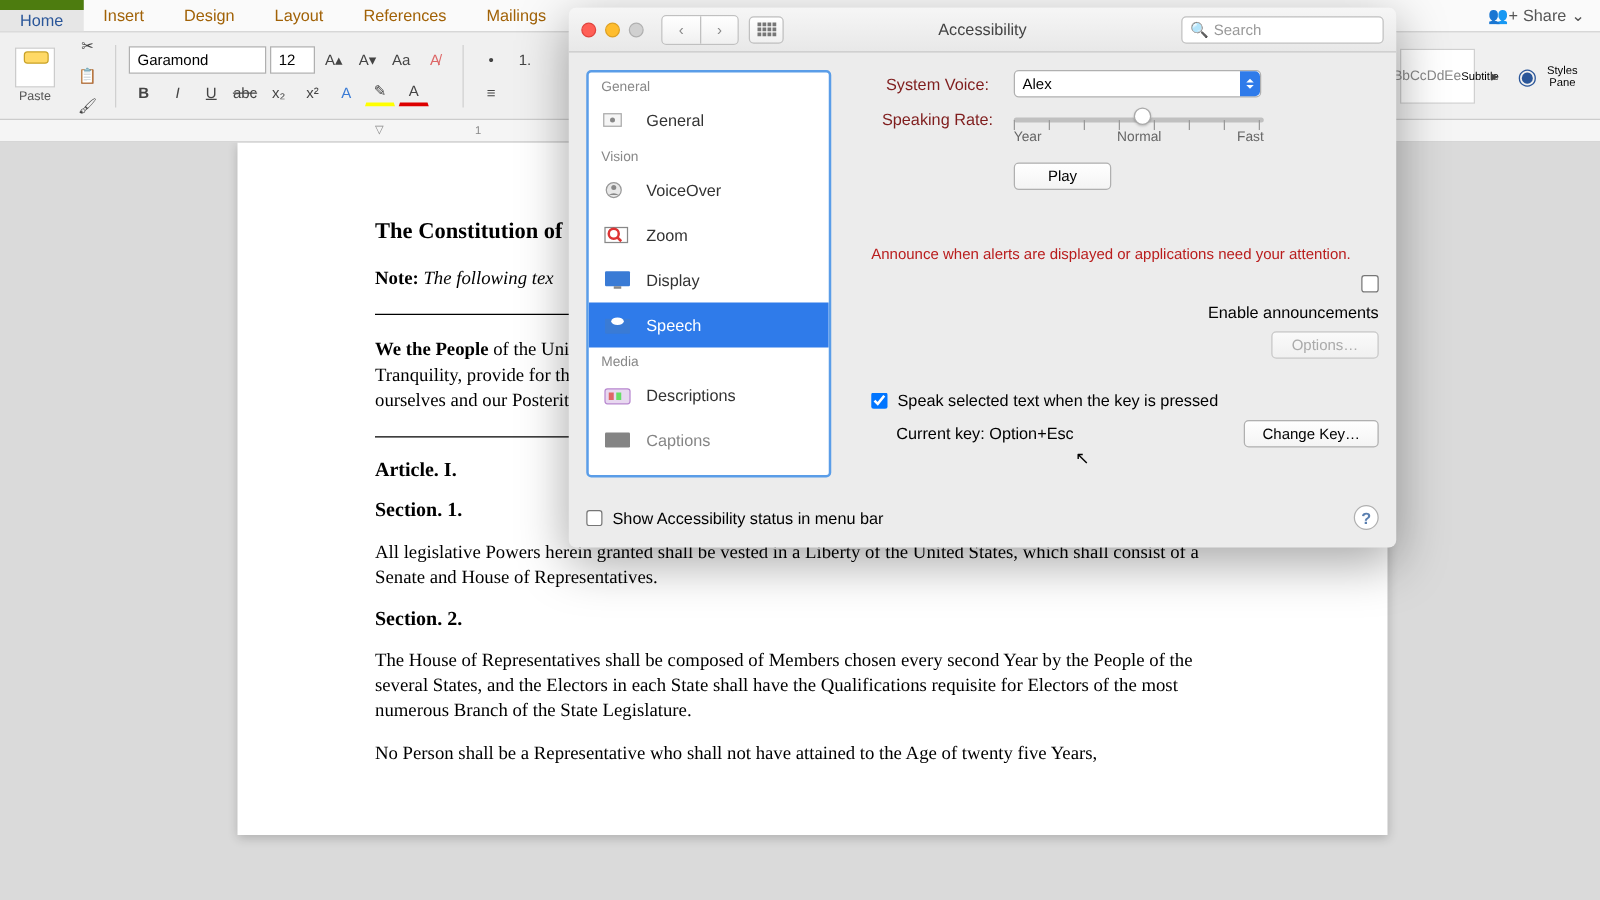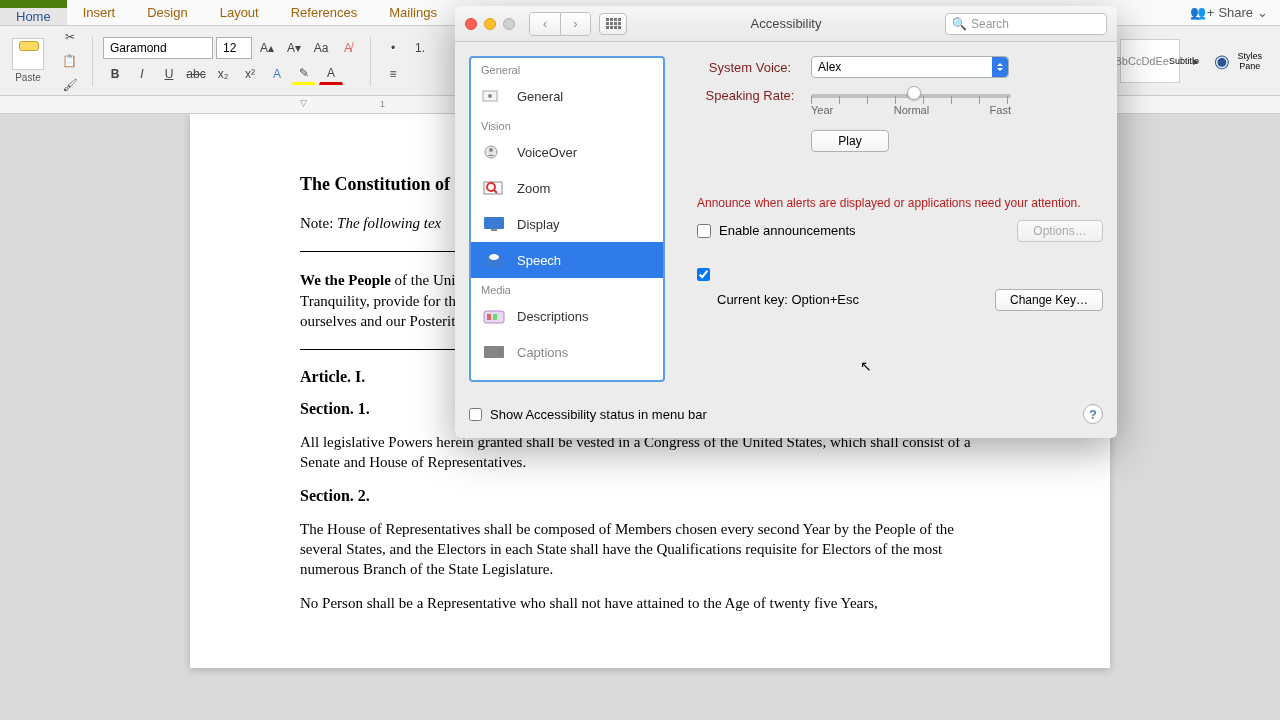"Note:" .page .note-label { font-weight: normal -> bold }
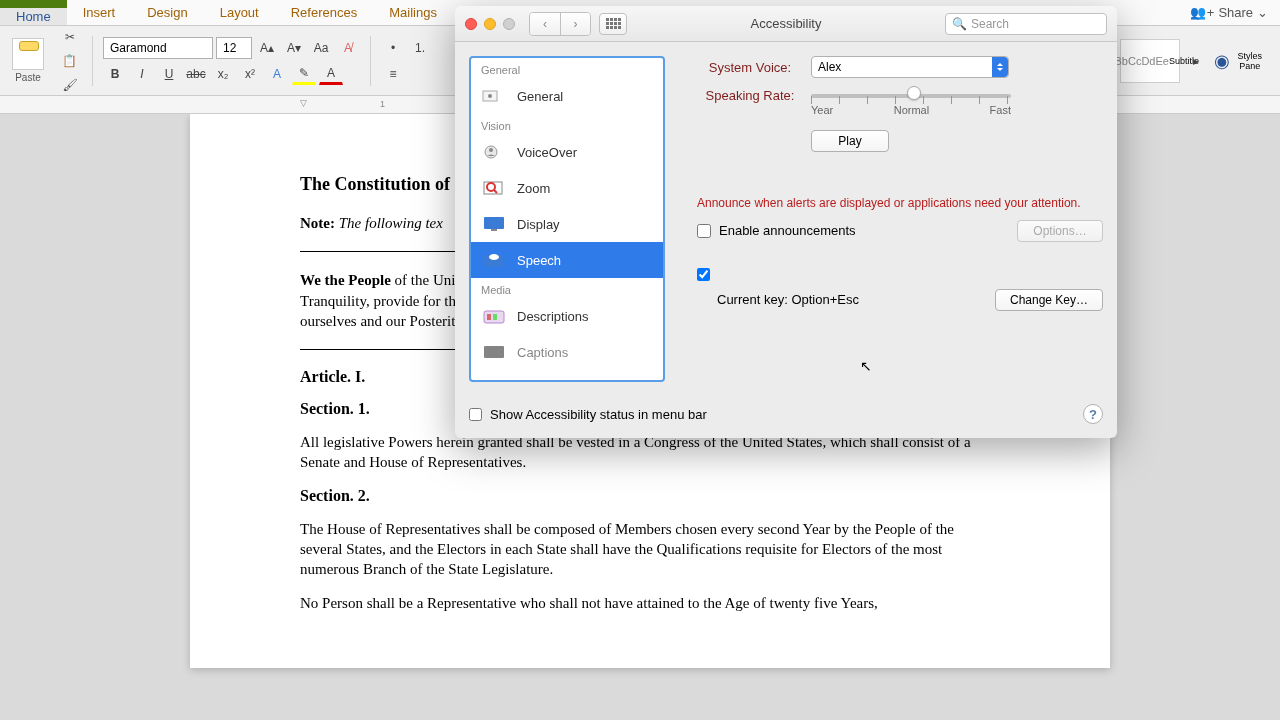"Enable announcements" .check-row { align-items: center -> flex-end; flex-direction: none -> column }
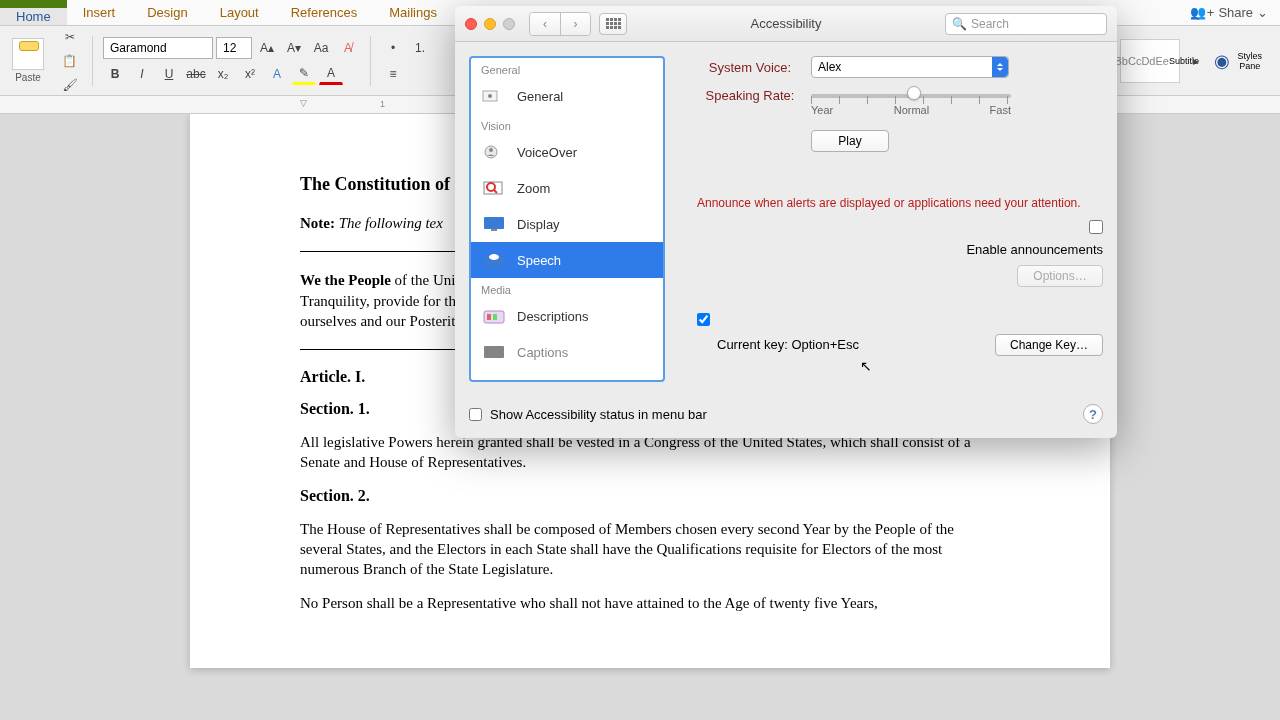"Speak selected text when the" span { html: none -> <span>Speak selected text when the key is pressed</span> }
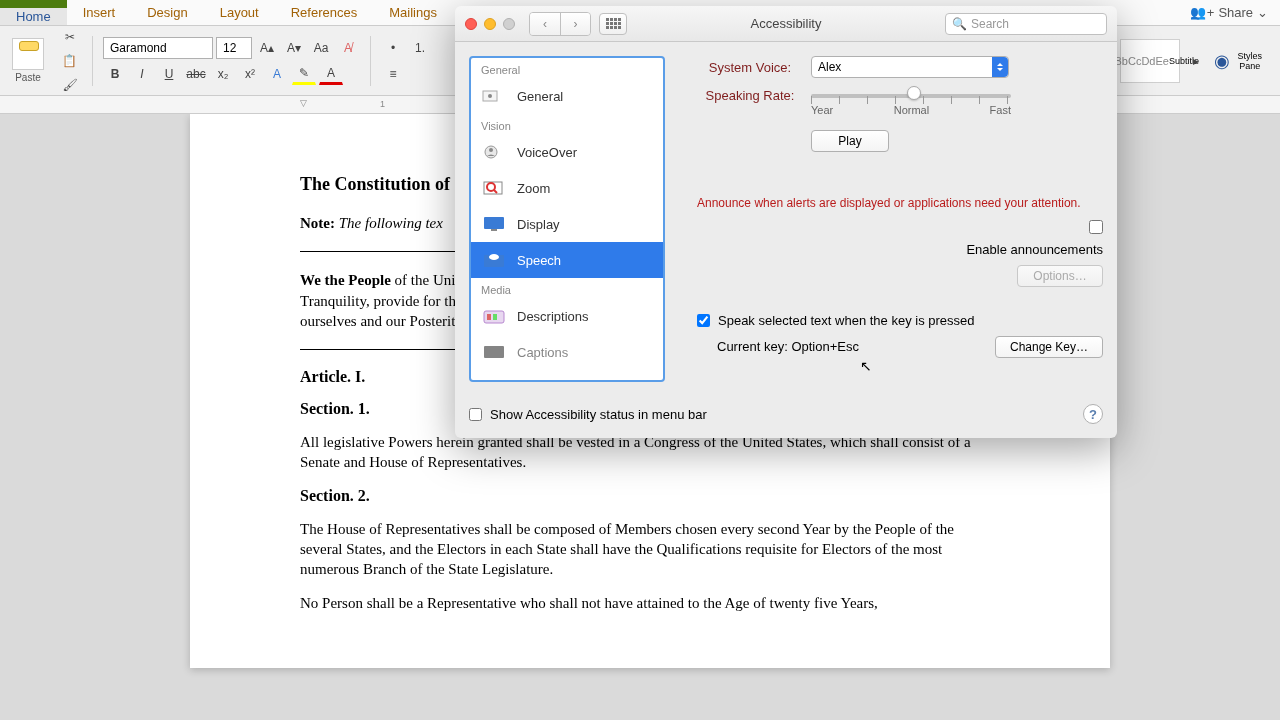"All legislative Powers herein granted" p { text: Congress -> Liberty }
